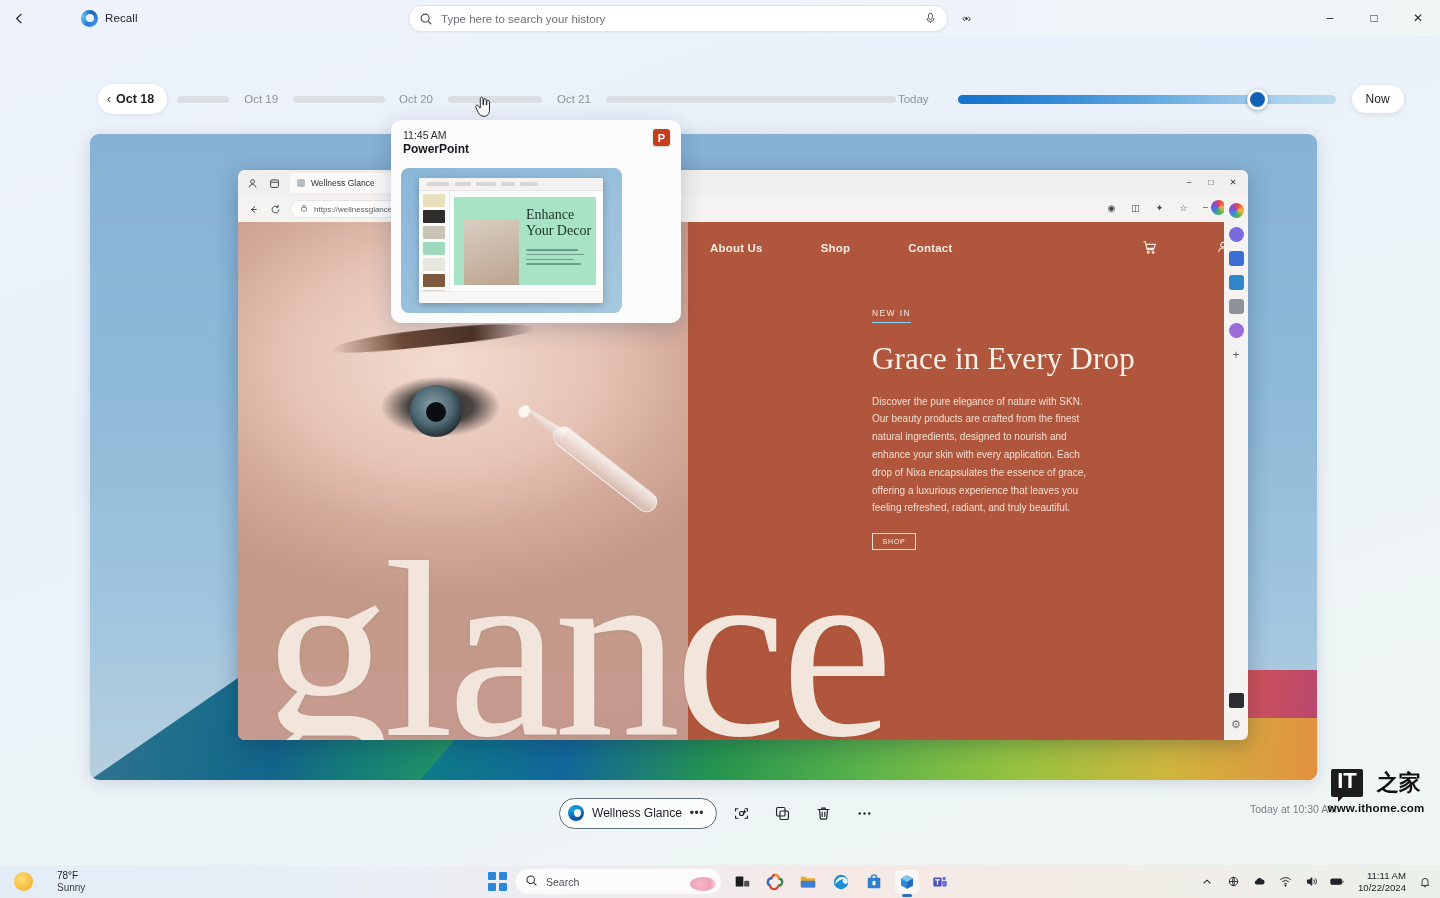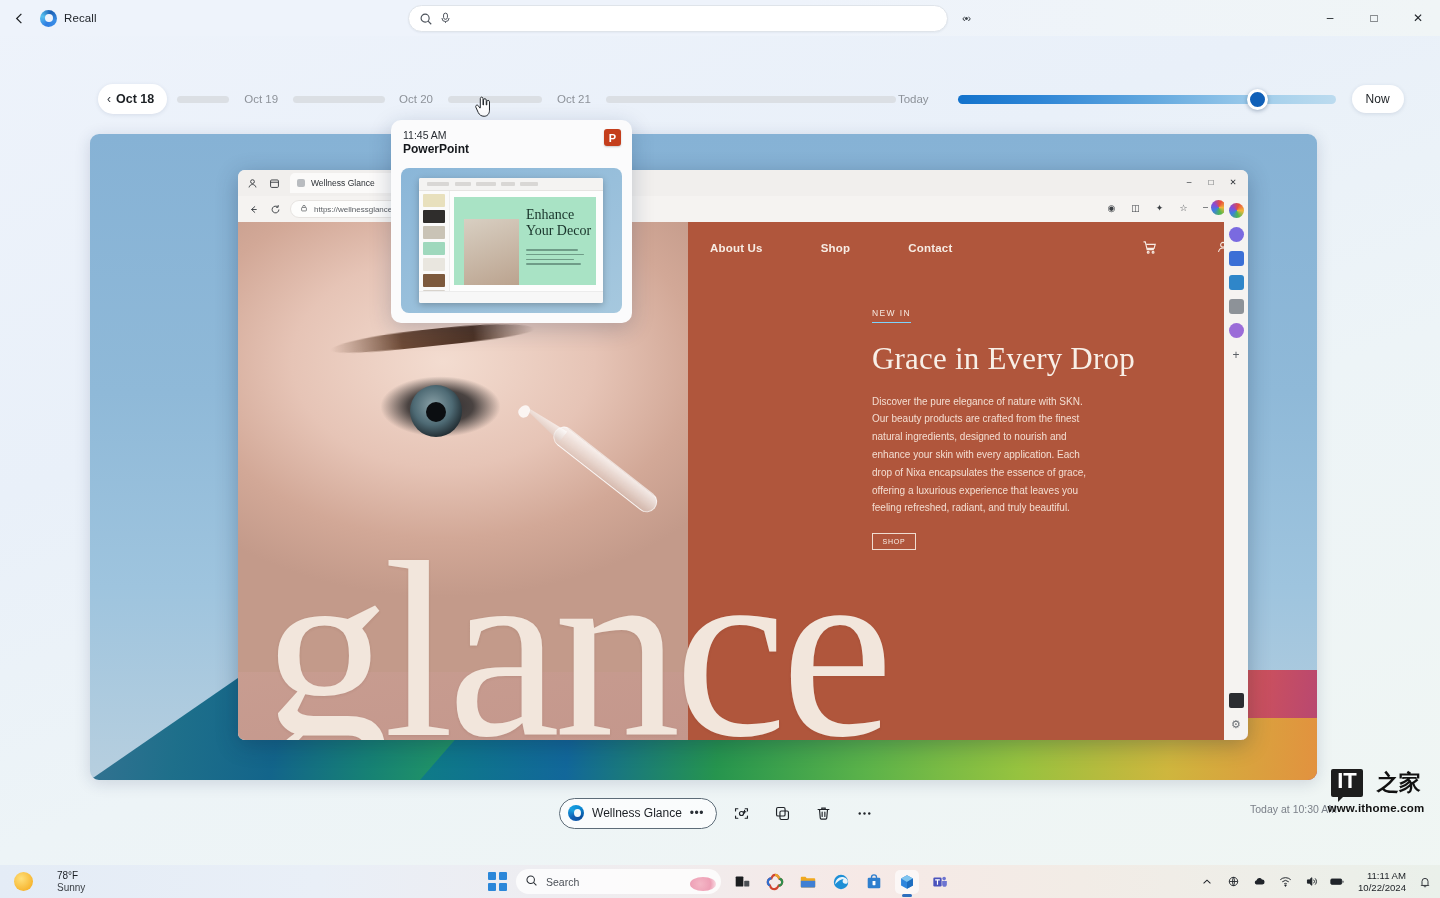"Recall" #topbar { gap: none -> 41px }
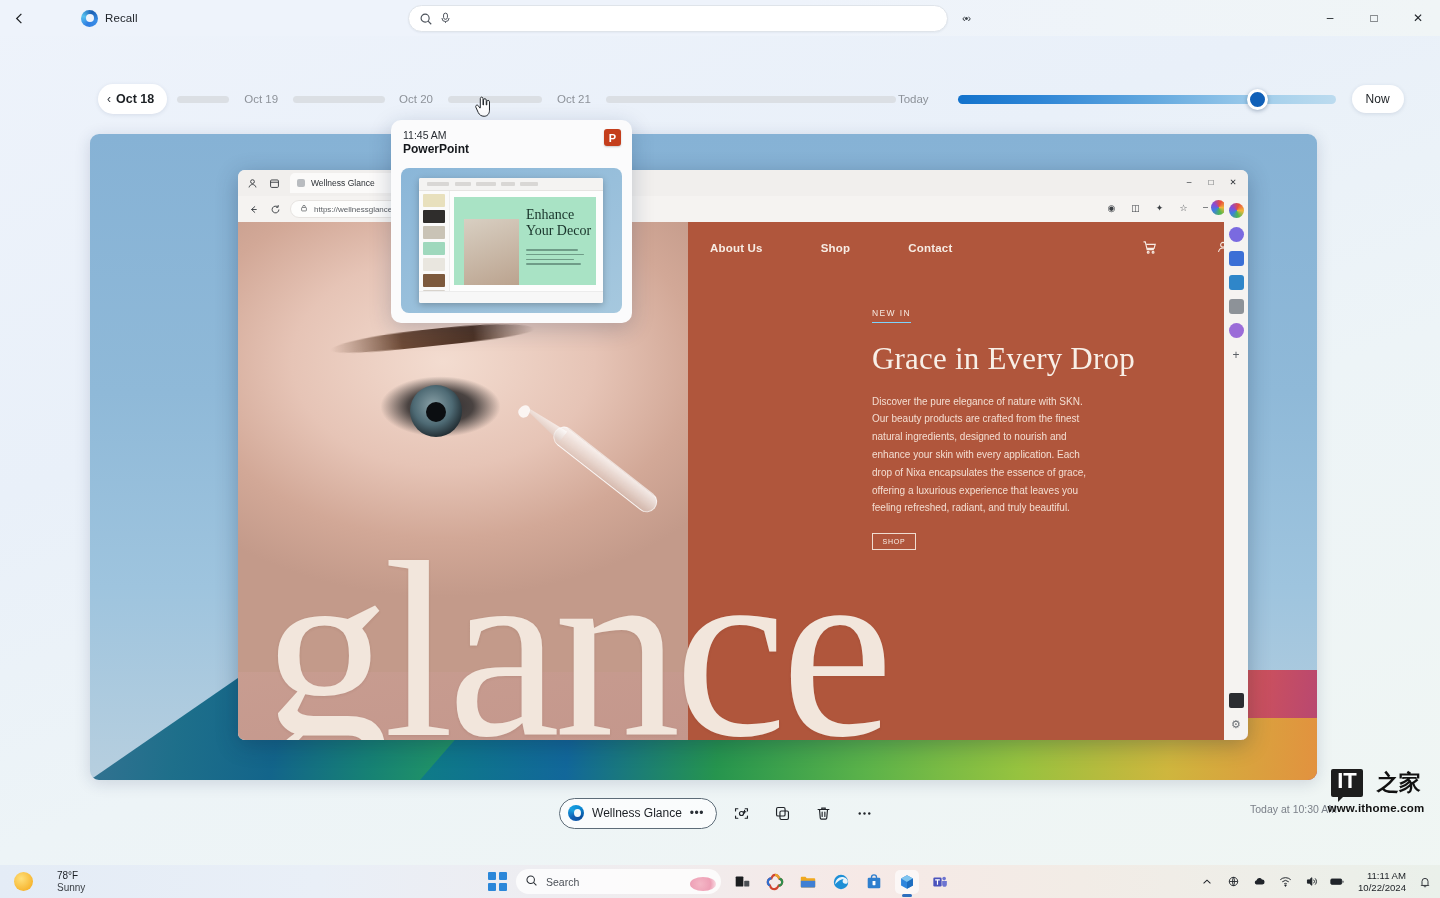"Type here to search your" input { html: none -> <input> }
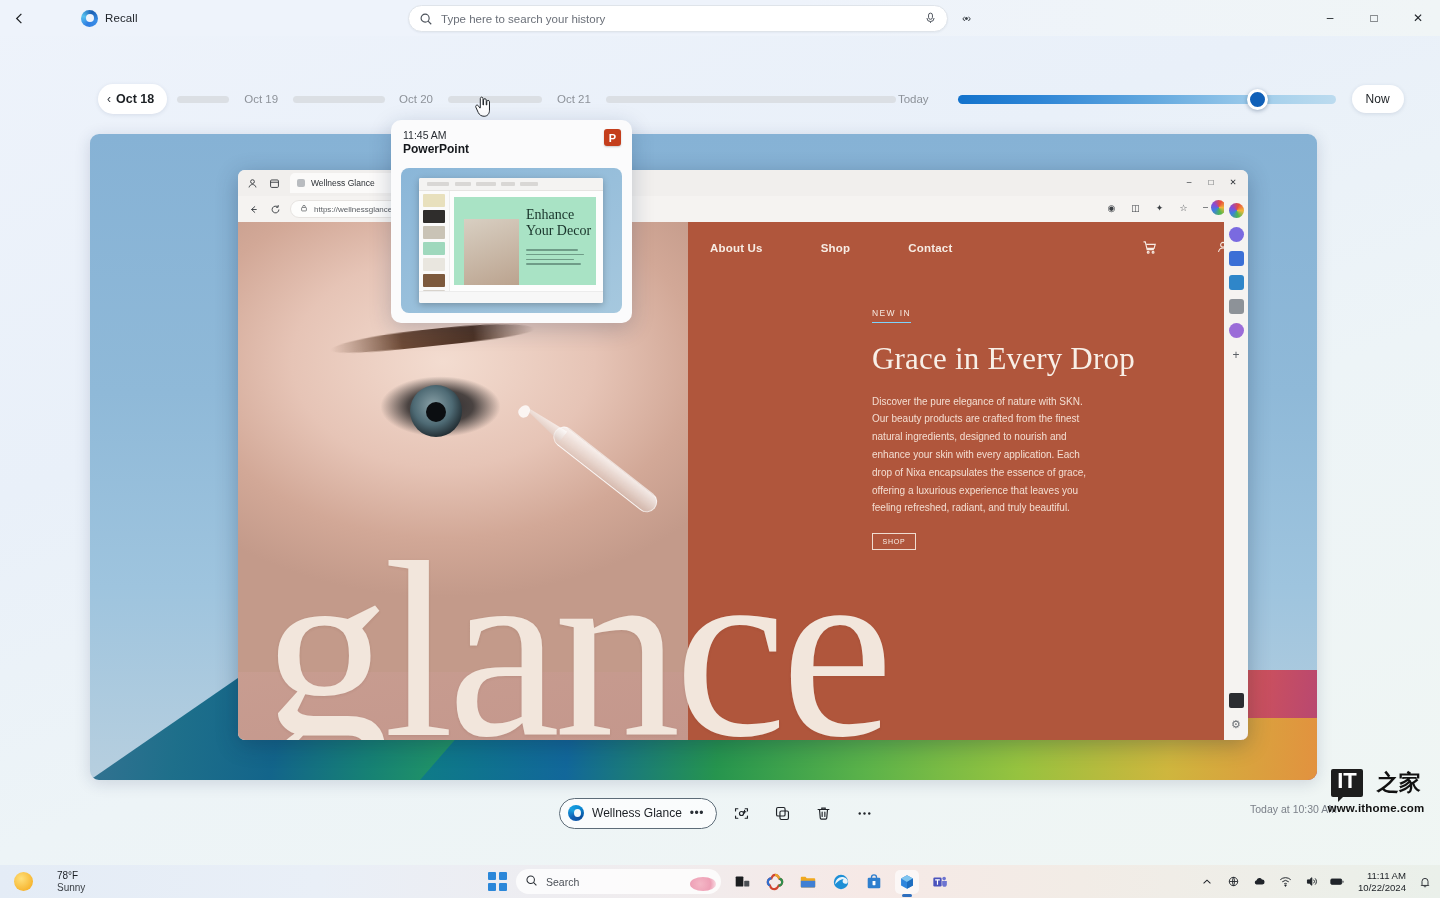"11:45 AM" #preview { width: 241px -> 290px }
